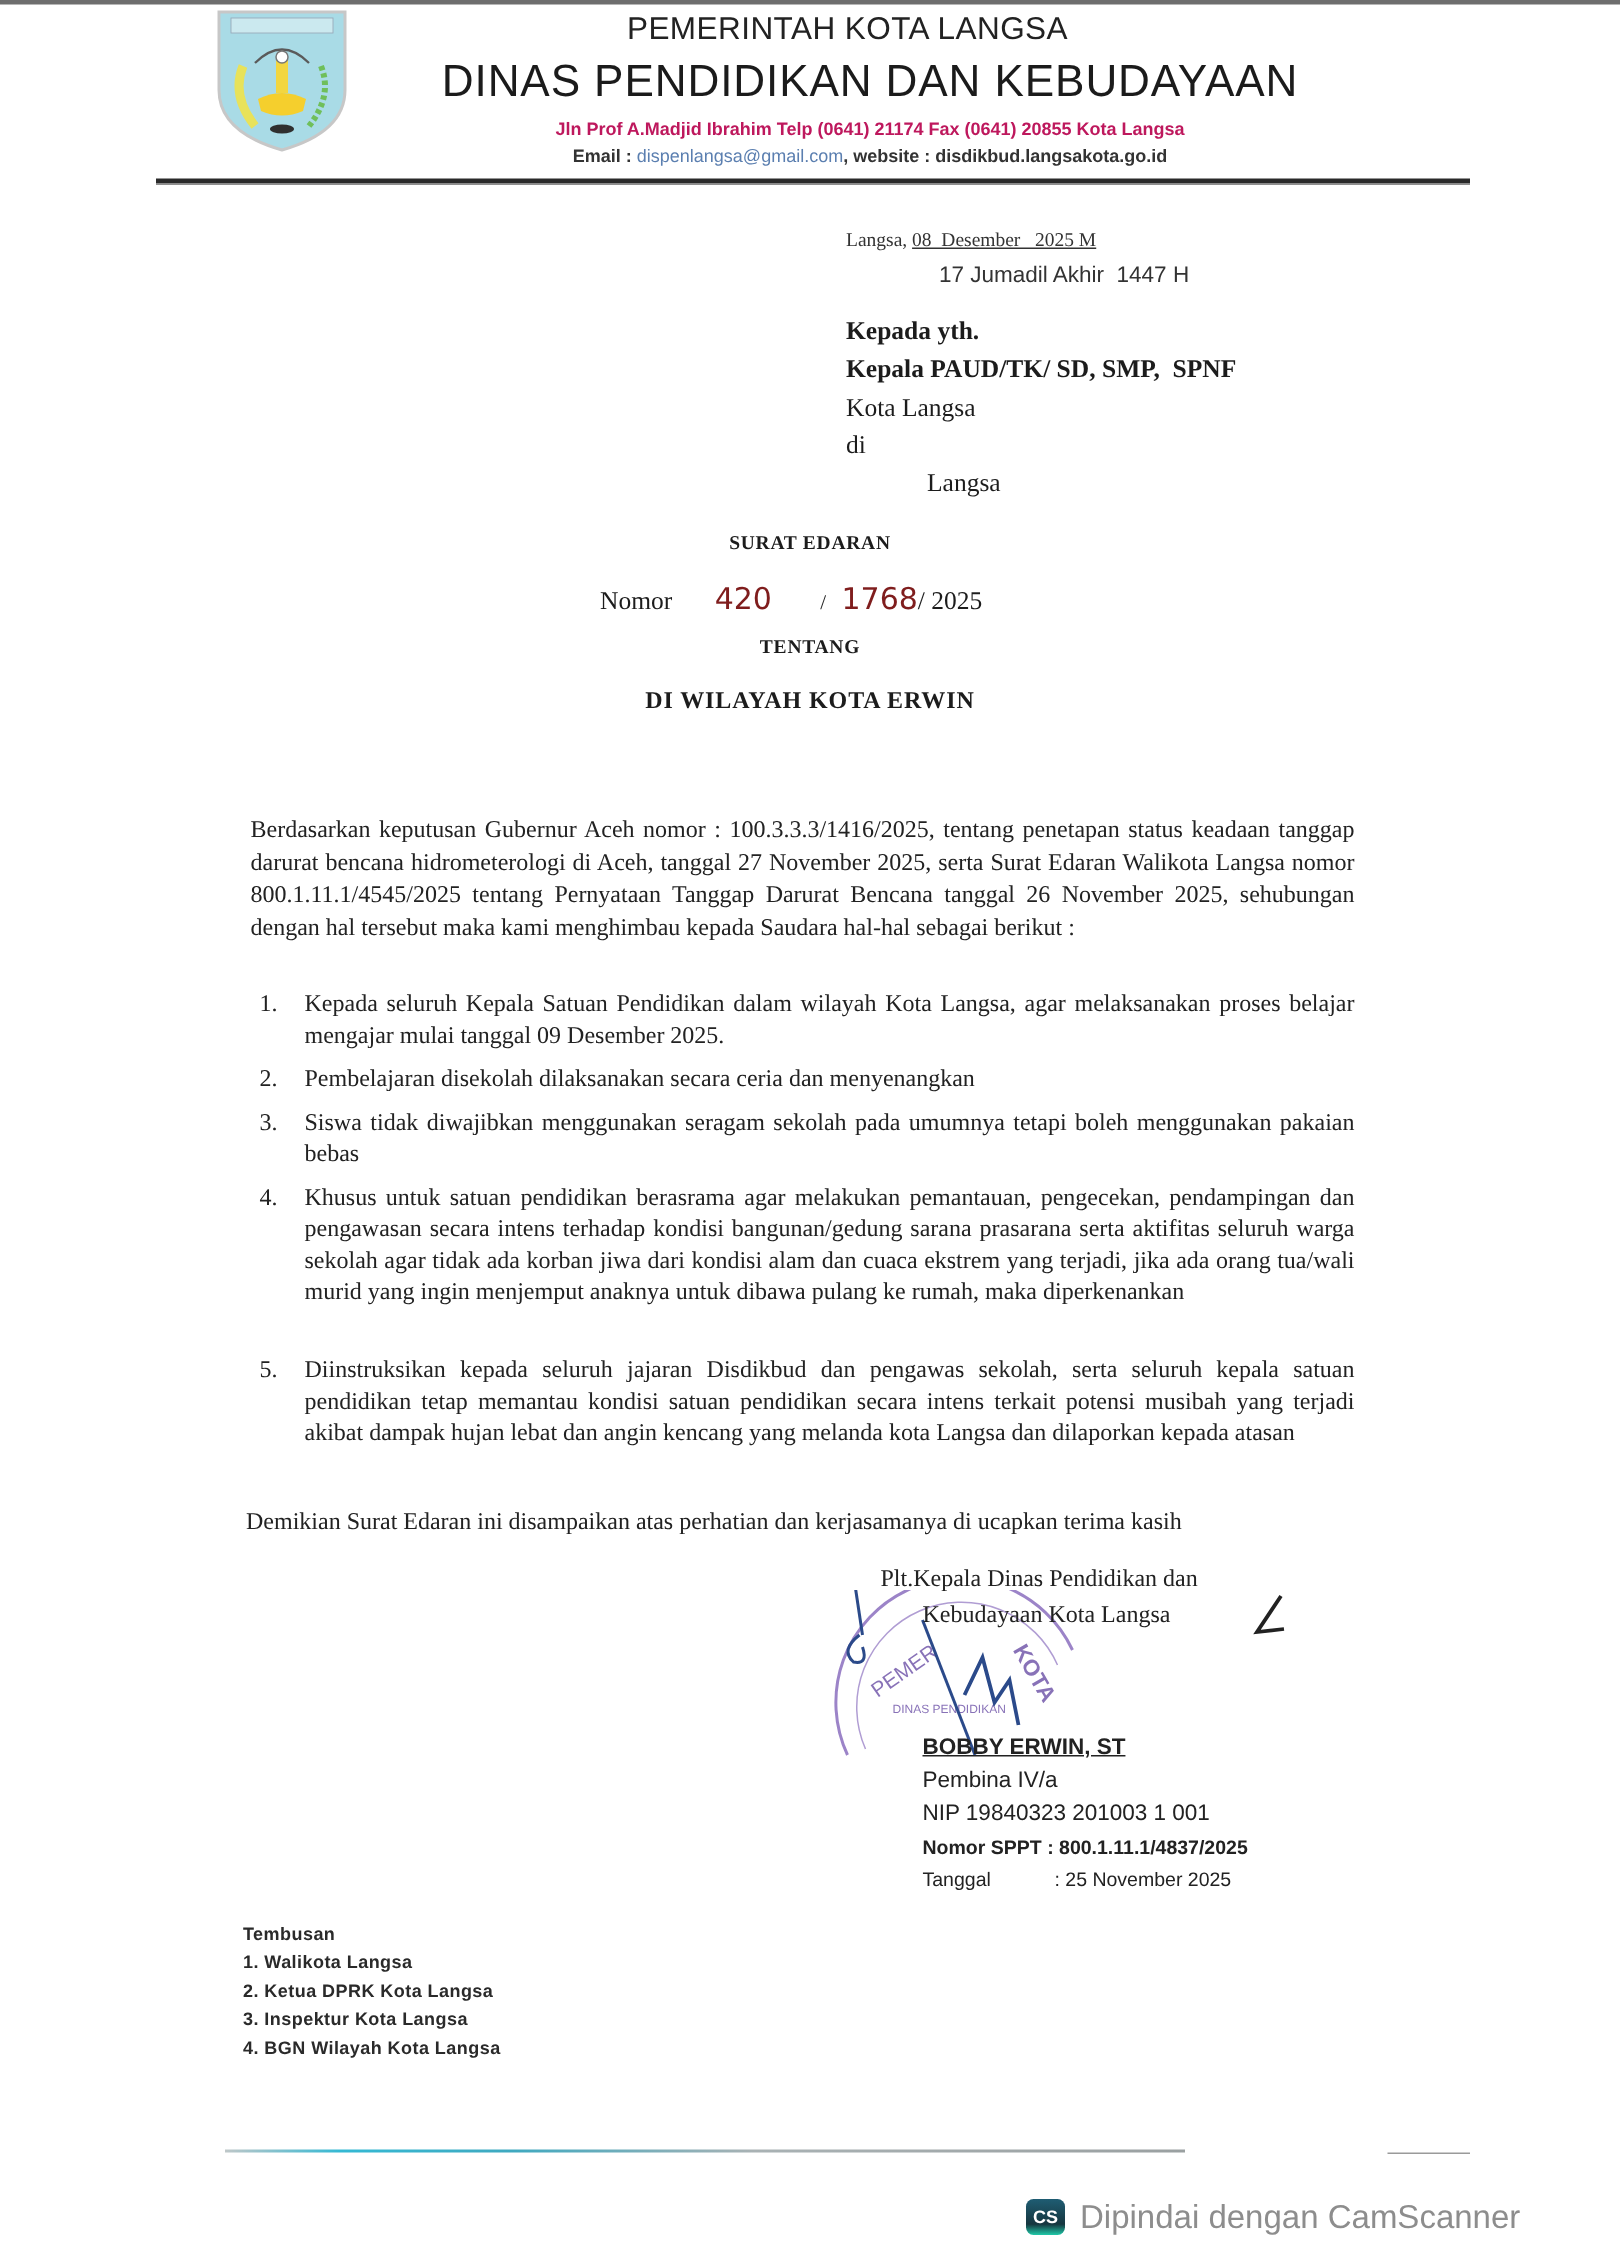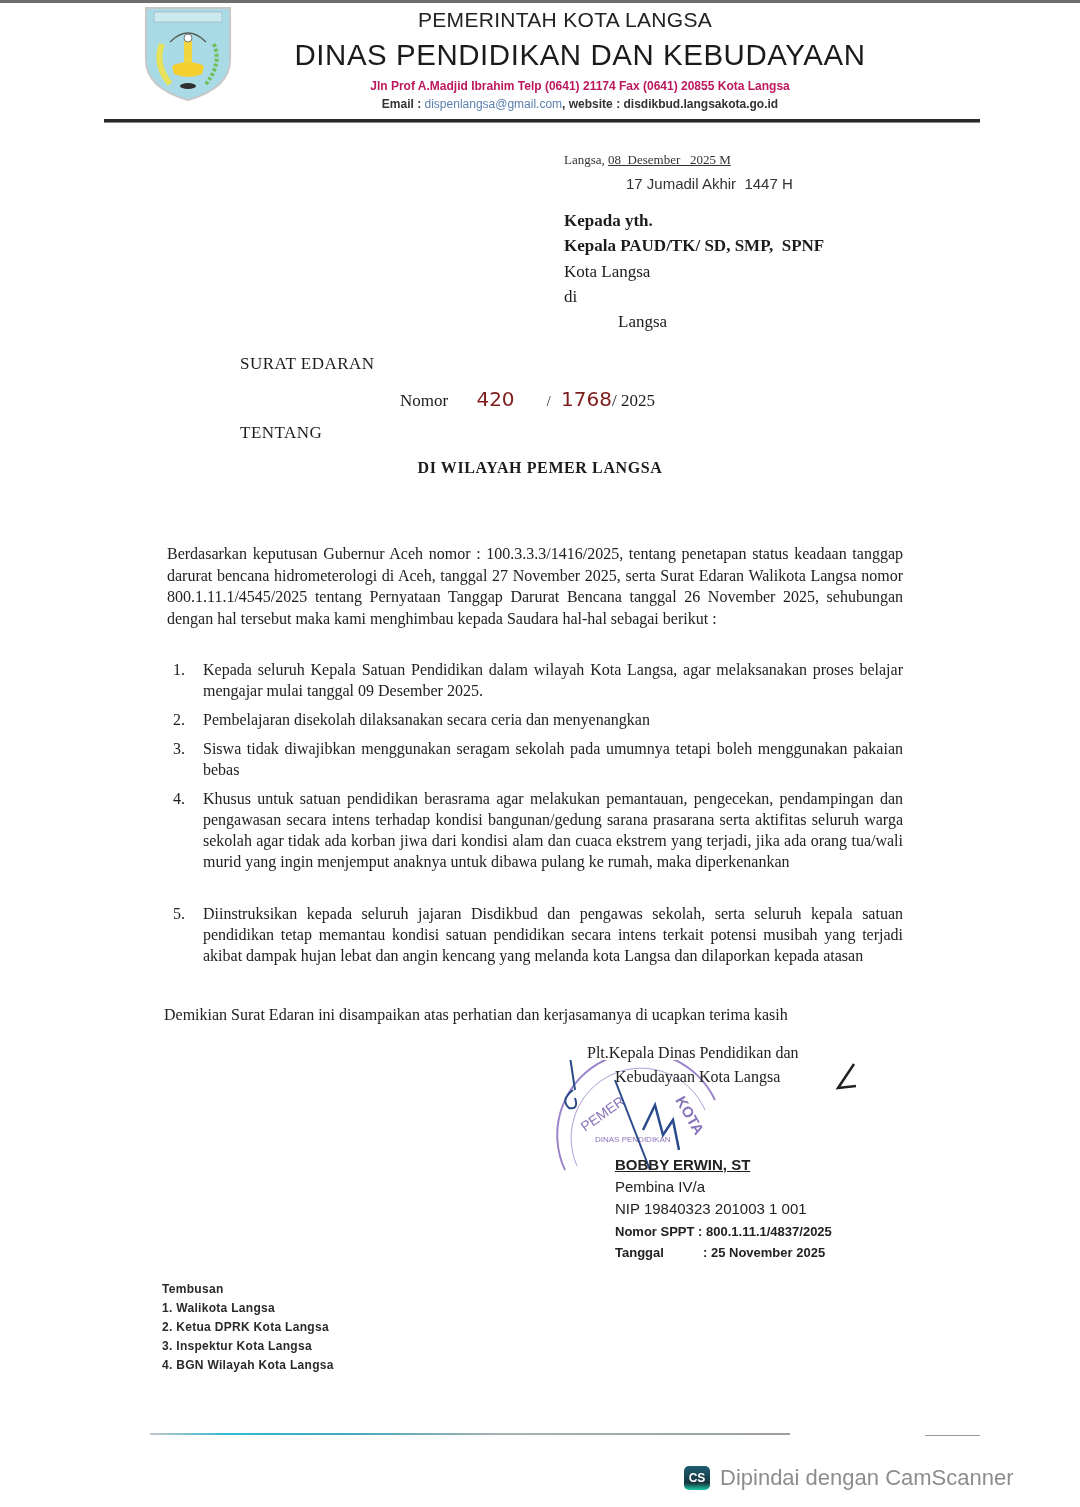"SURAT EDARAN" .title { font-size: 17px -> 13px; font-weight: normal -> bold; text-align: none -> center }
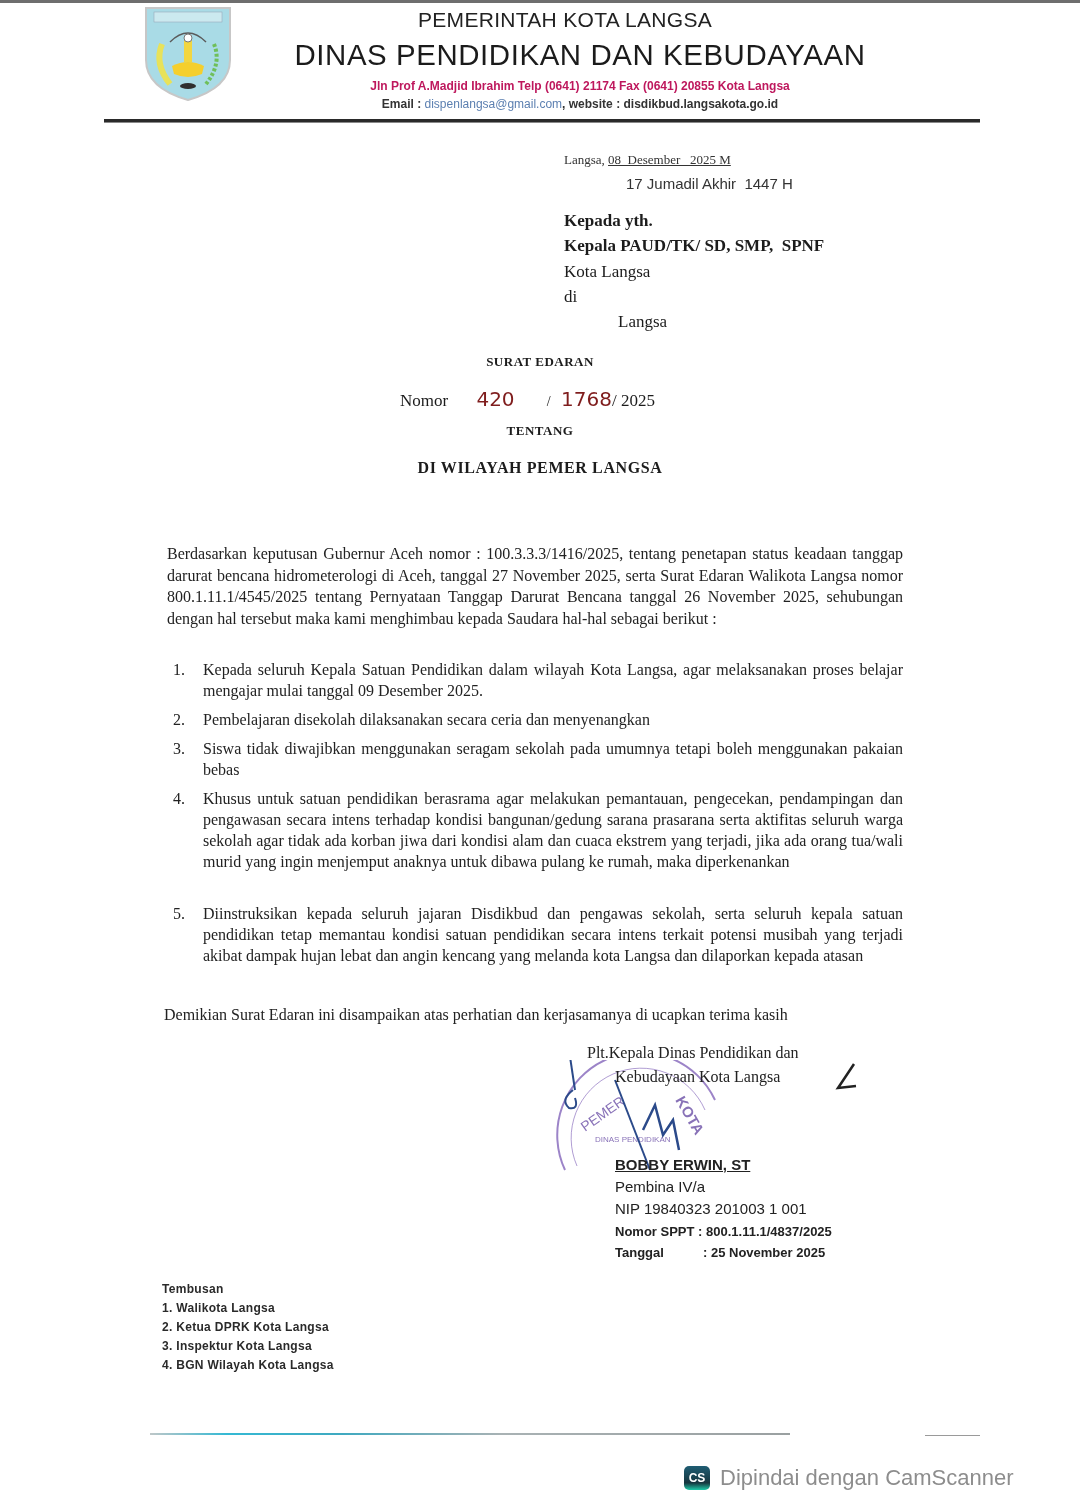"DI WILAYAH PEMER LANGSA" div { text: PEMER LANGSA -> KOTA ERWIN }
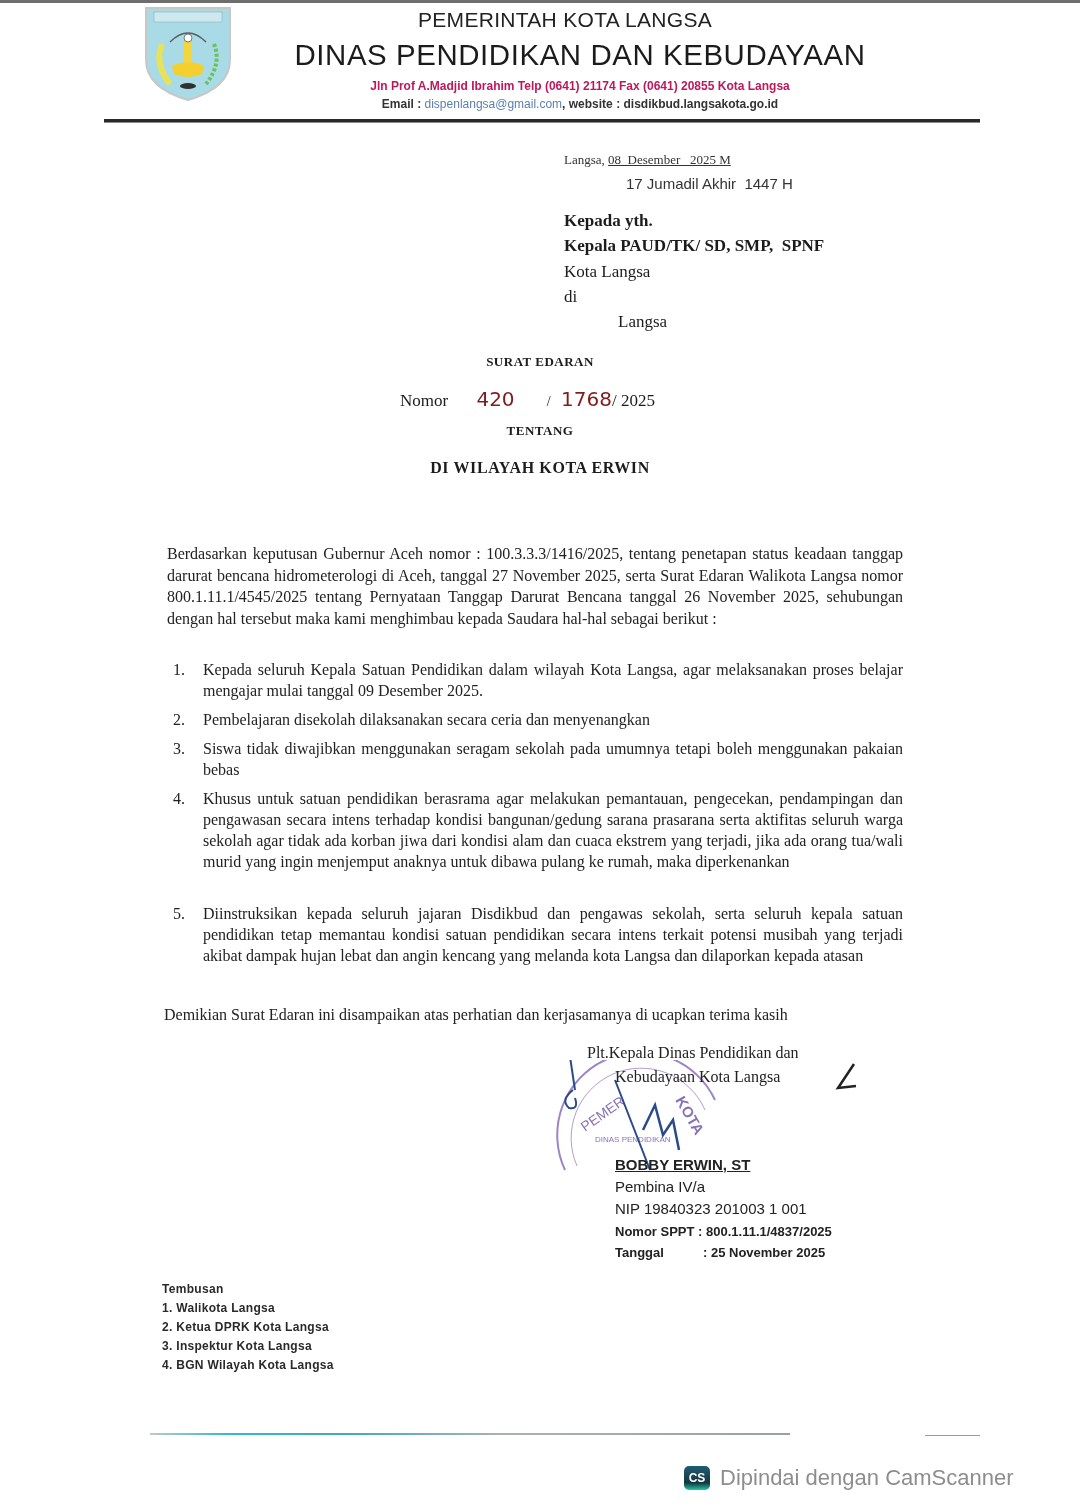"Tanggal : 25 November 2025" div.abs { font-weight: bold -> normal }
